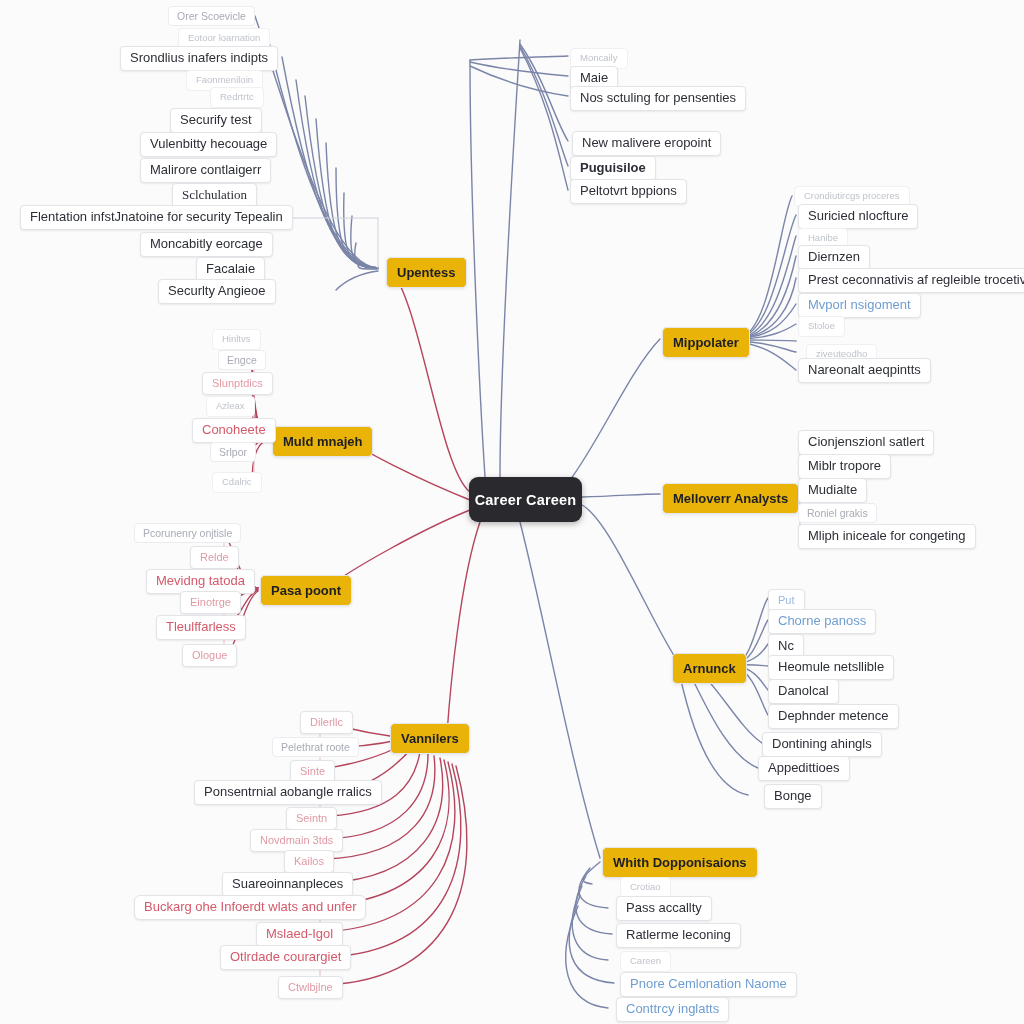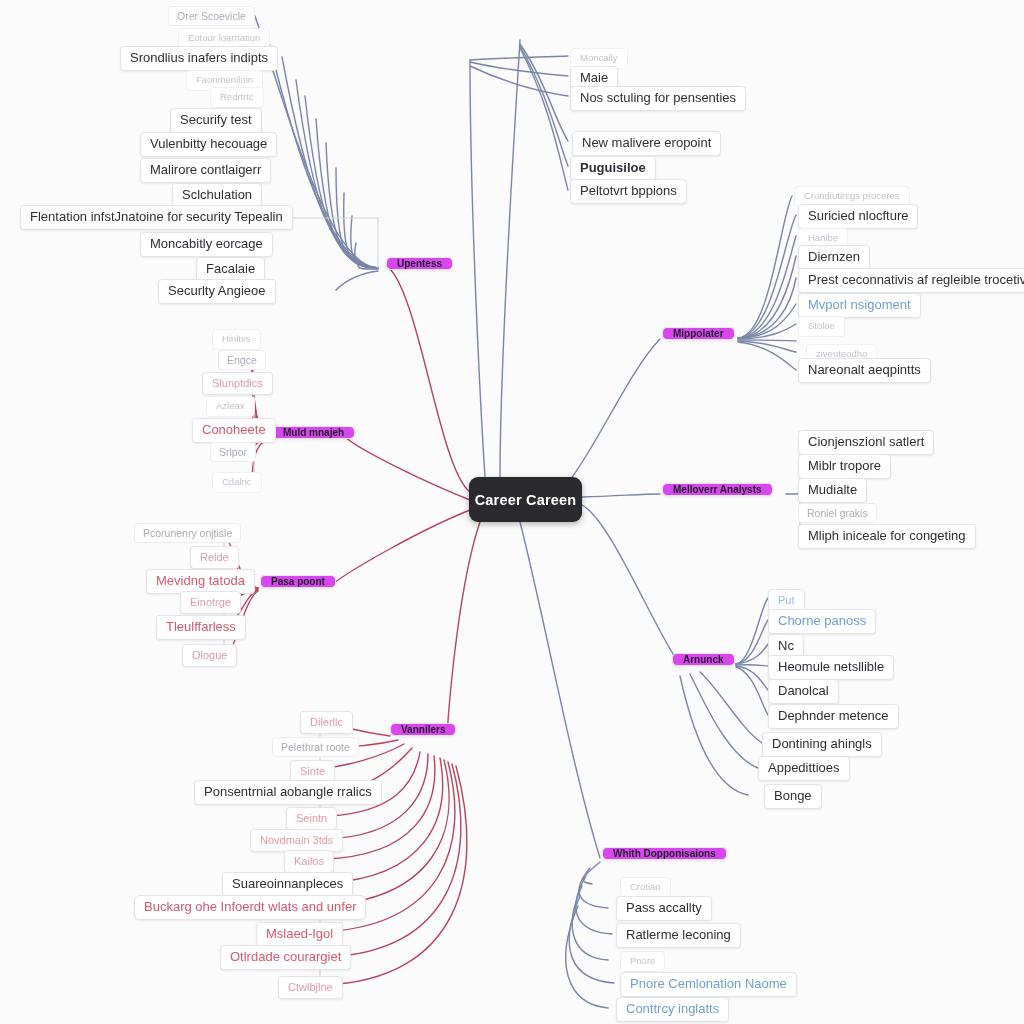"Sclchulation" div.node { font-family: none -> Liberation Serif, serif }
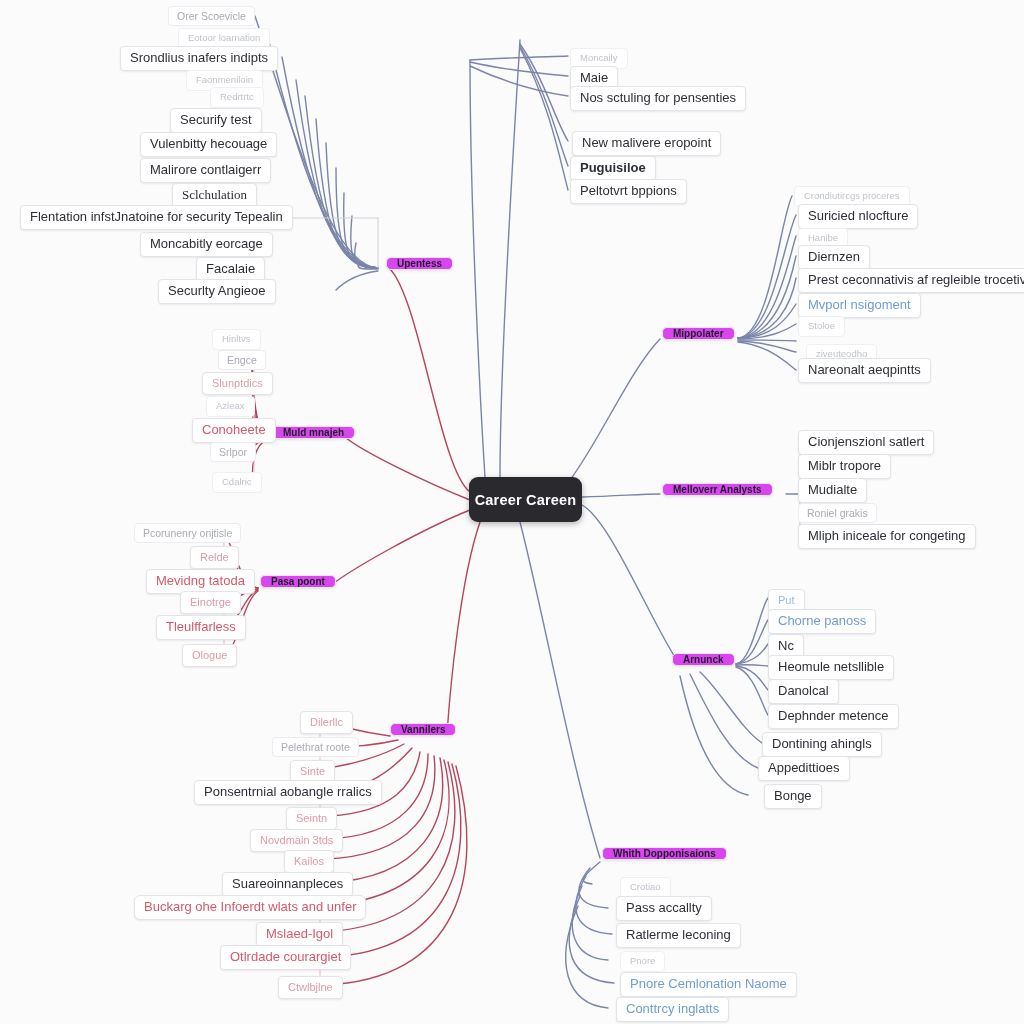"Upentess" .branch { background: #d946ef -> #eab308; font-size: 10px -> 13px; padding: 0 10px -> 7px 10px }
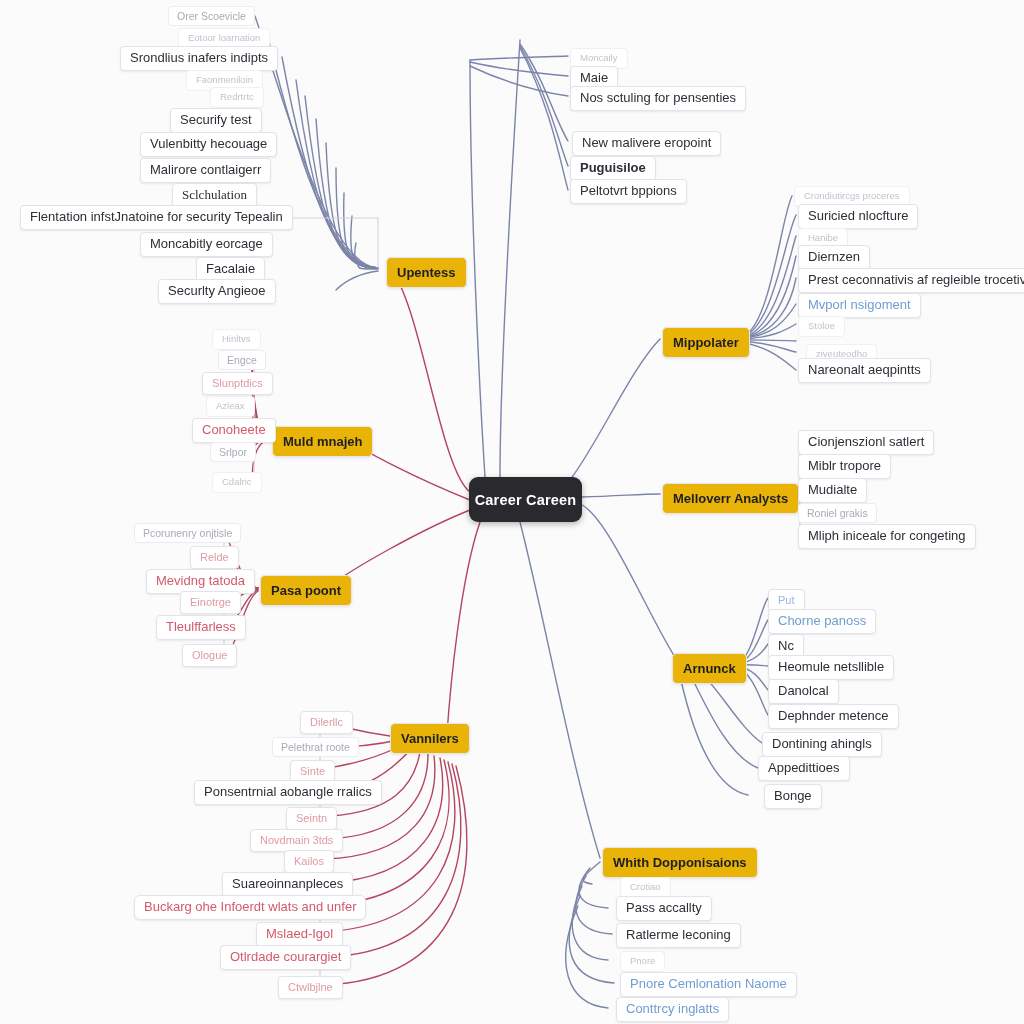"Pnore" div.node { text: Pnore -> Careen }
